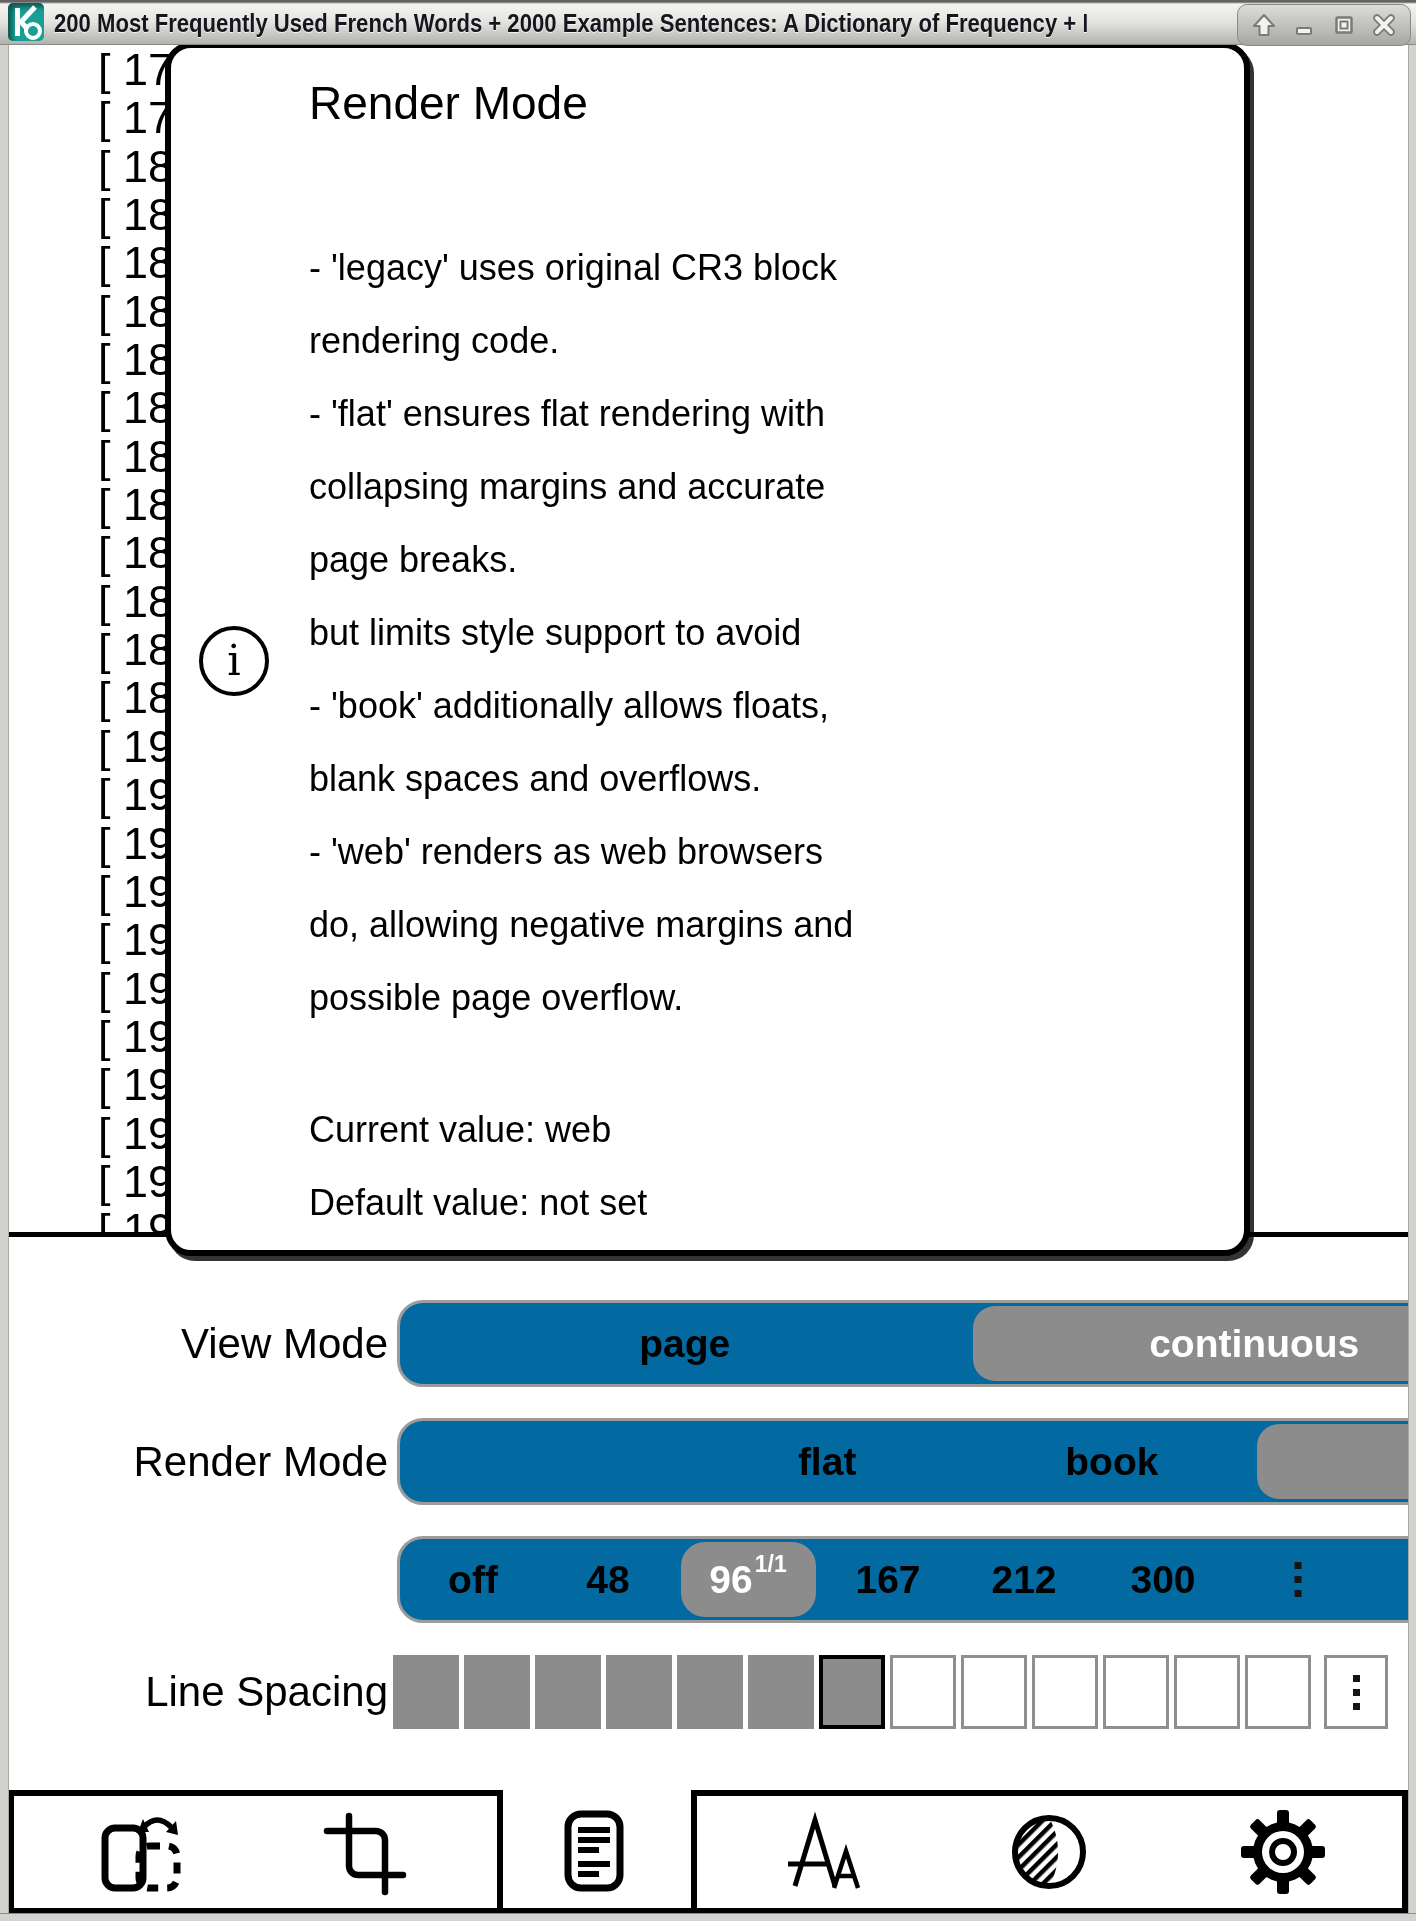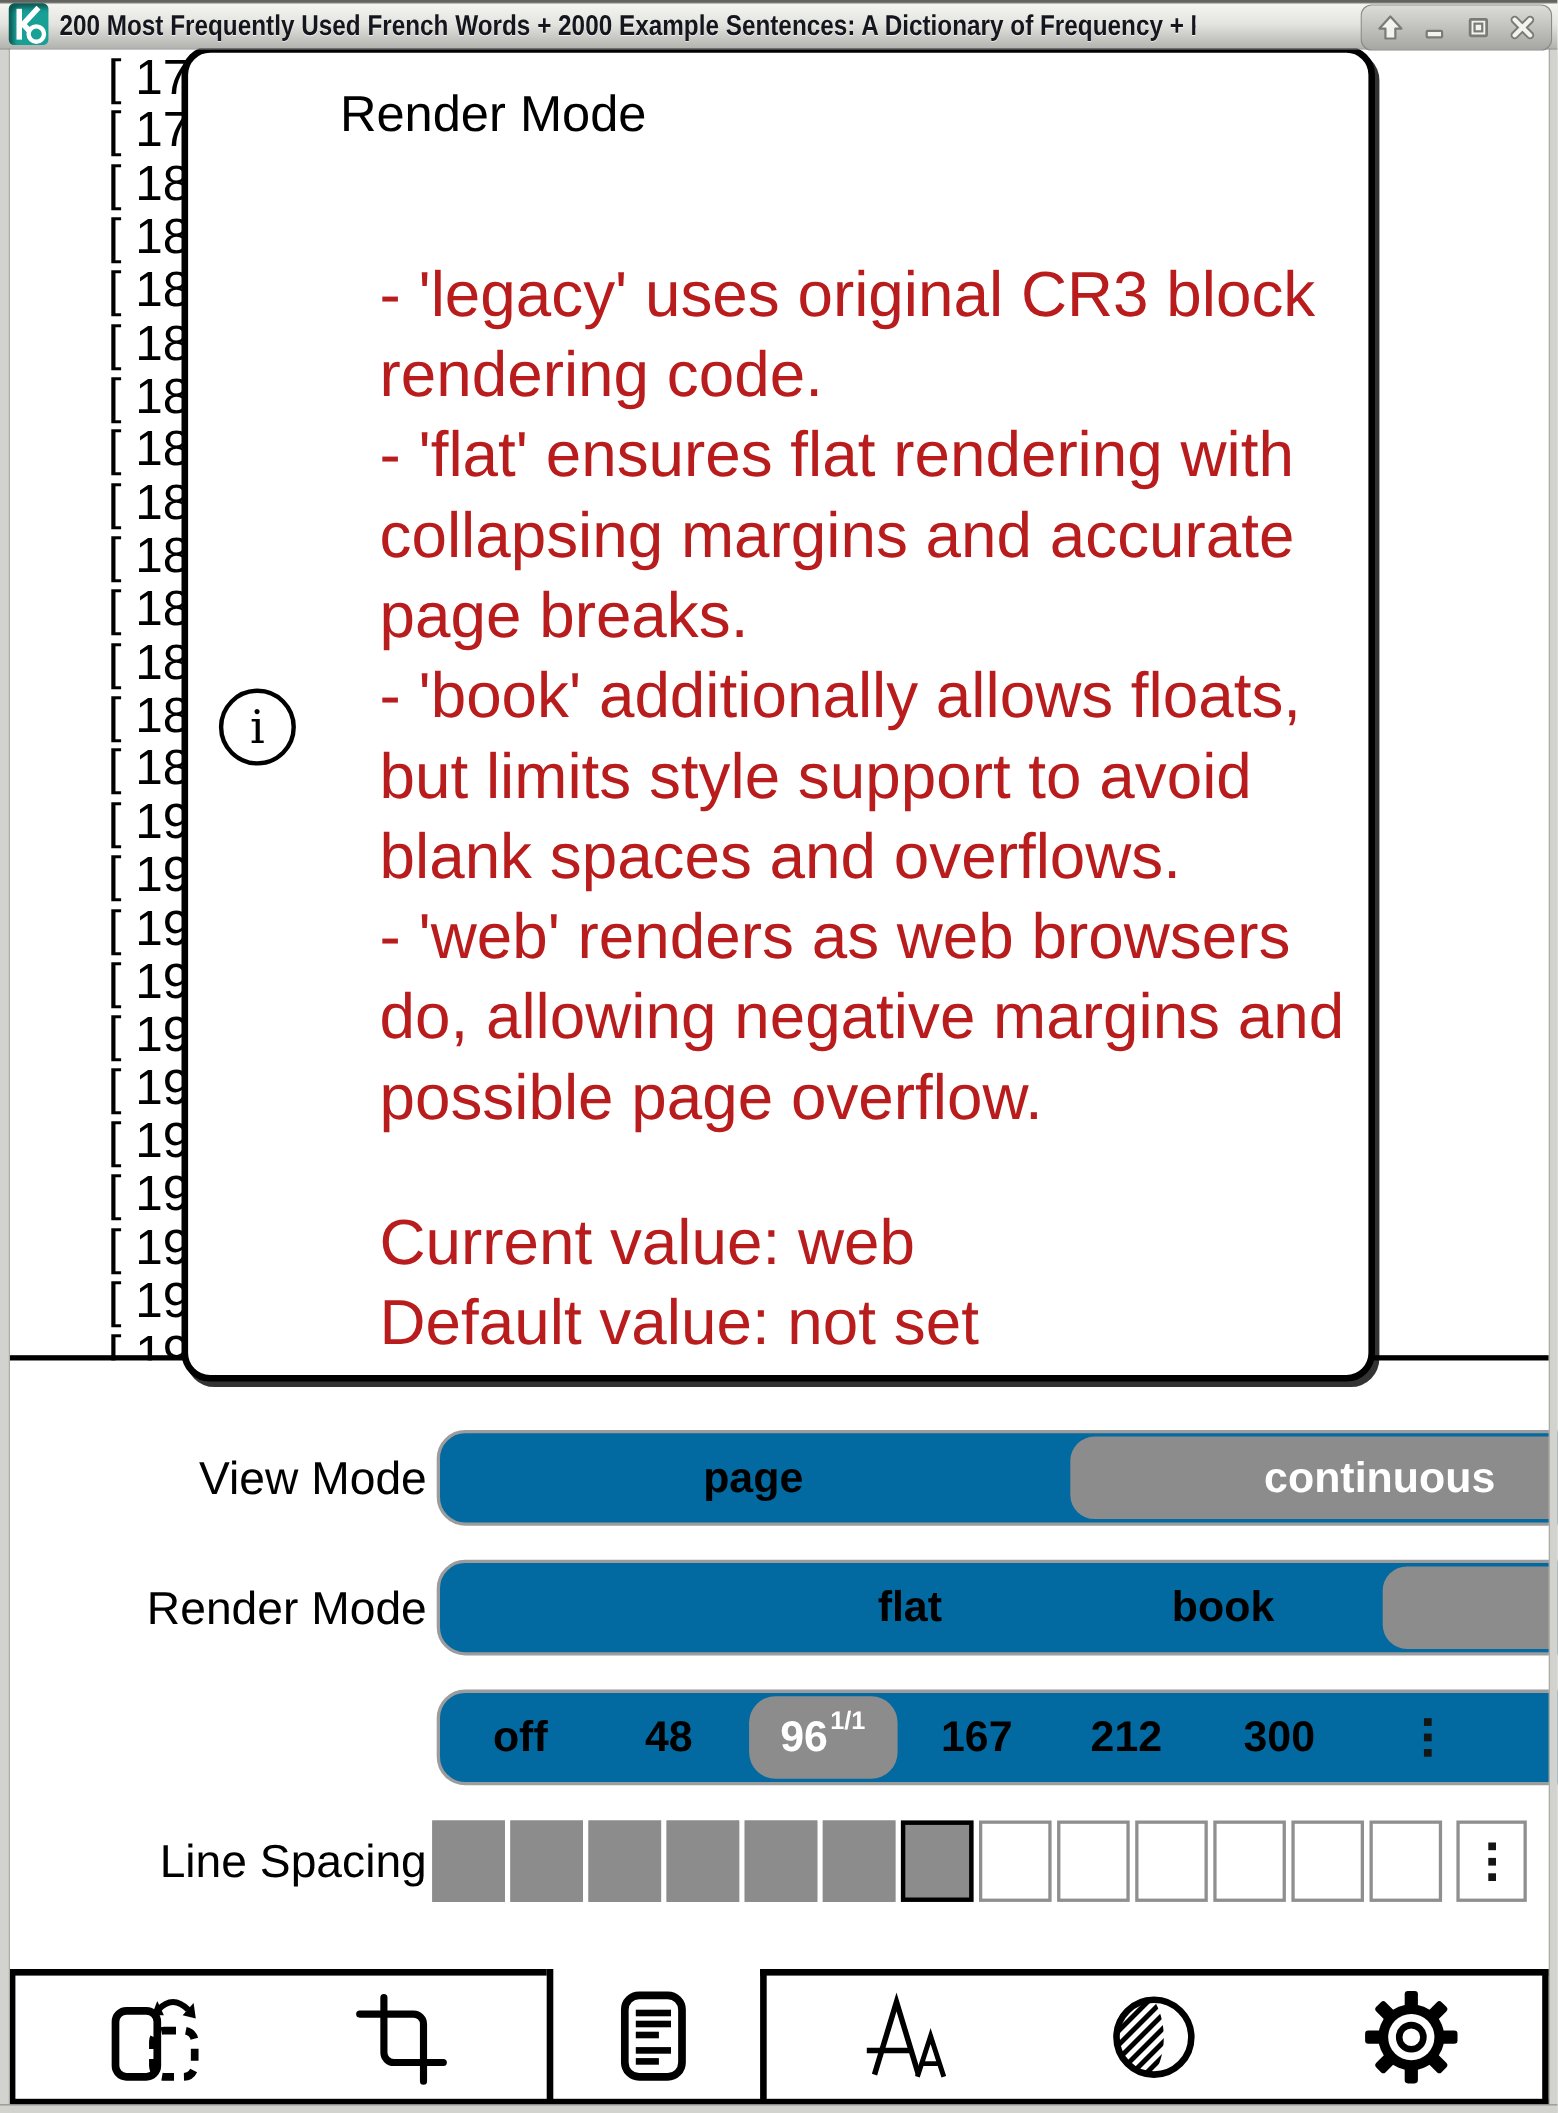"- 'legacy' uses original CR3" .popup-line { color: #b91c1c -> #000000; font-size: 58px -> 36px; margin-left: 36px -> none }
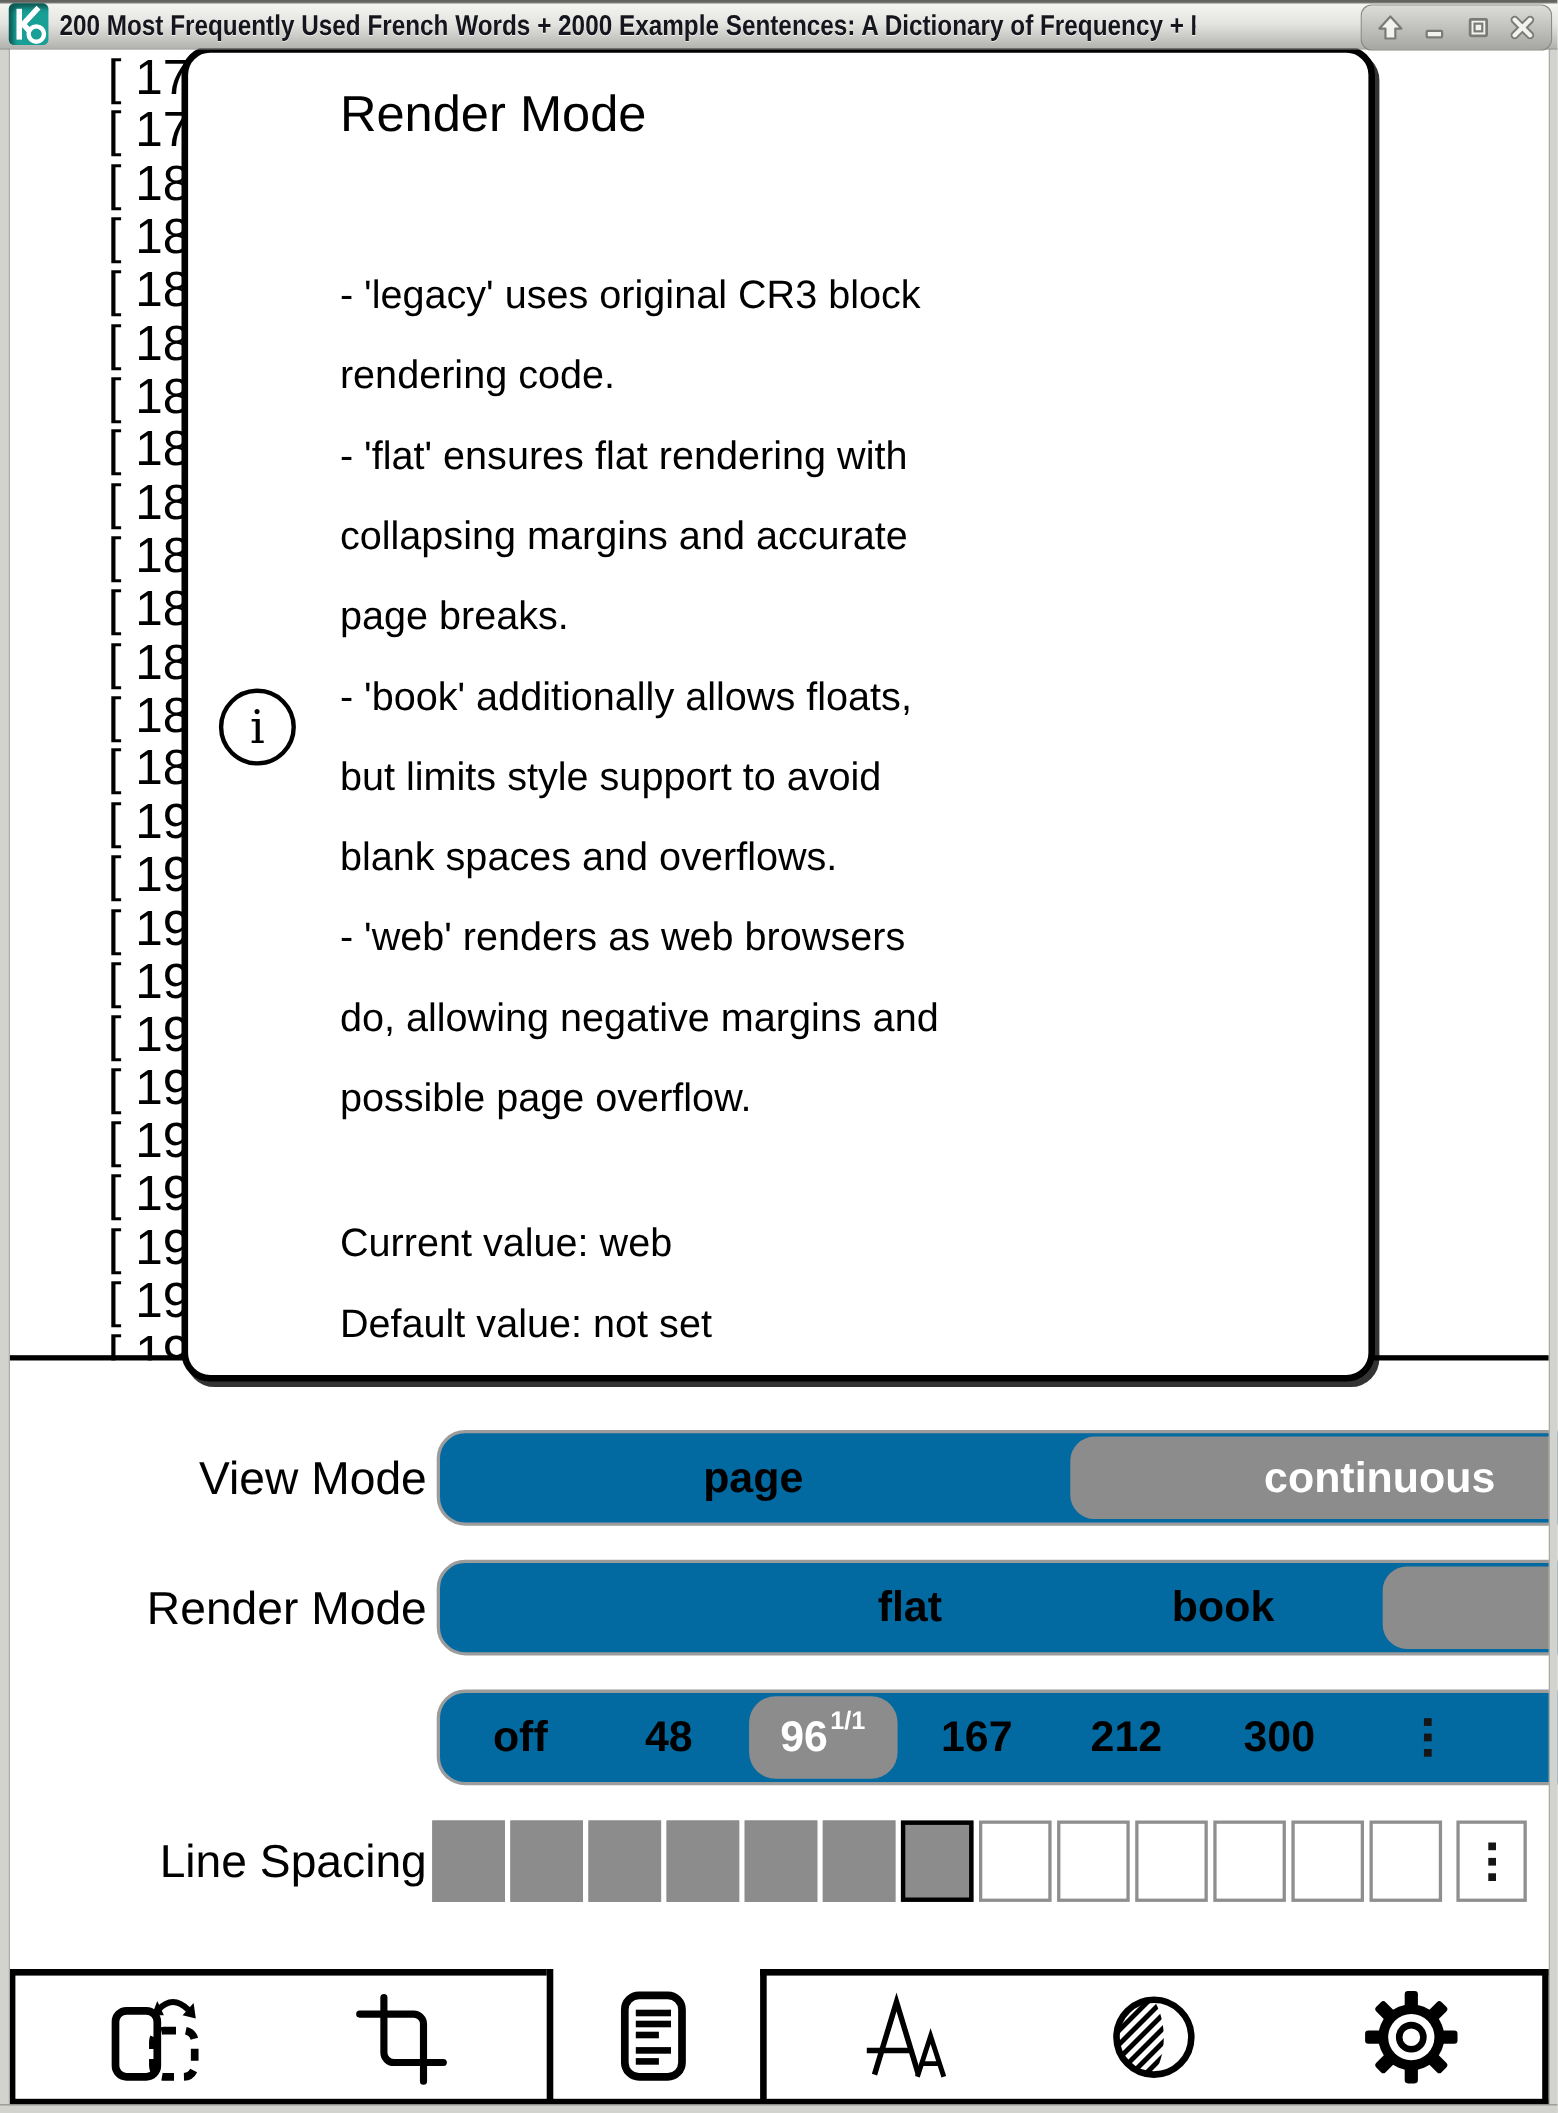"- 'book' additionally allows floats," div.popup-line { order: before "but limits style support to" -> after "but limits style support to" }
